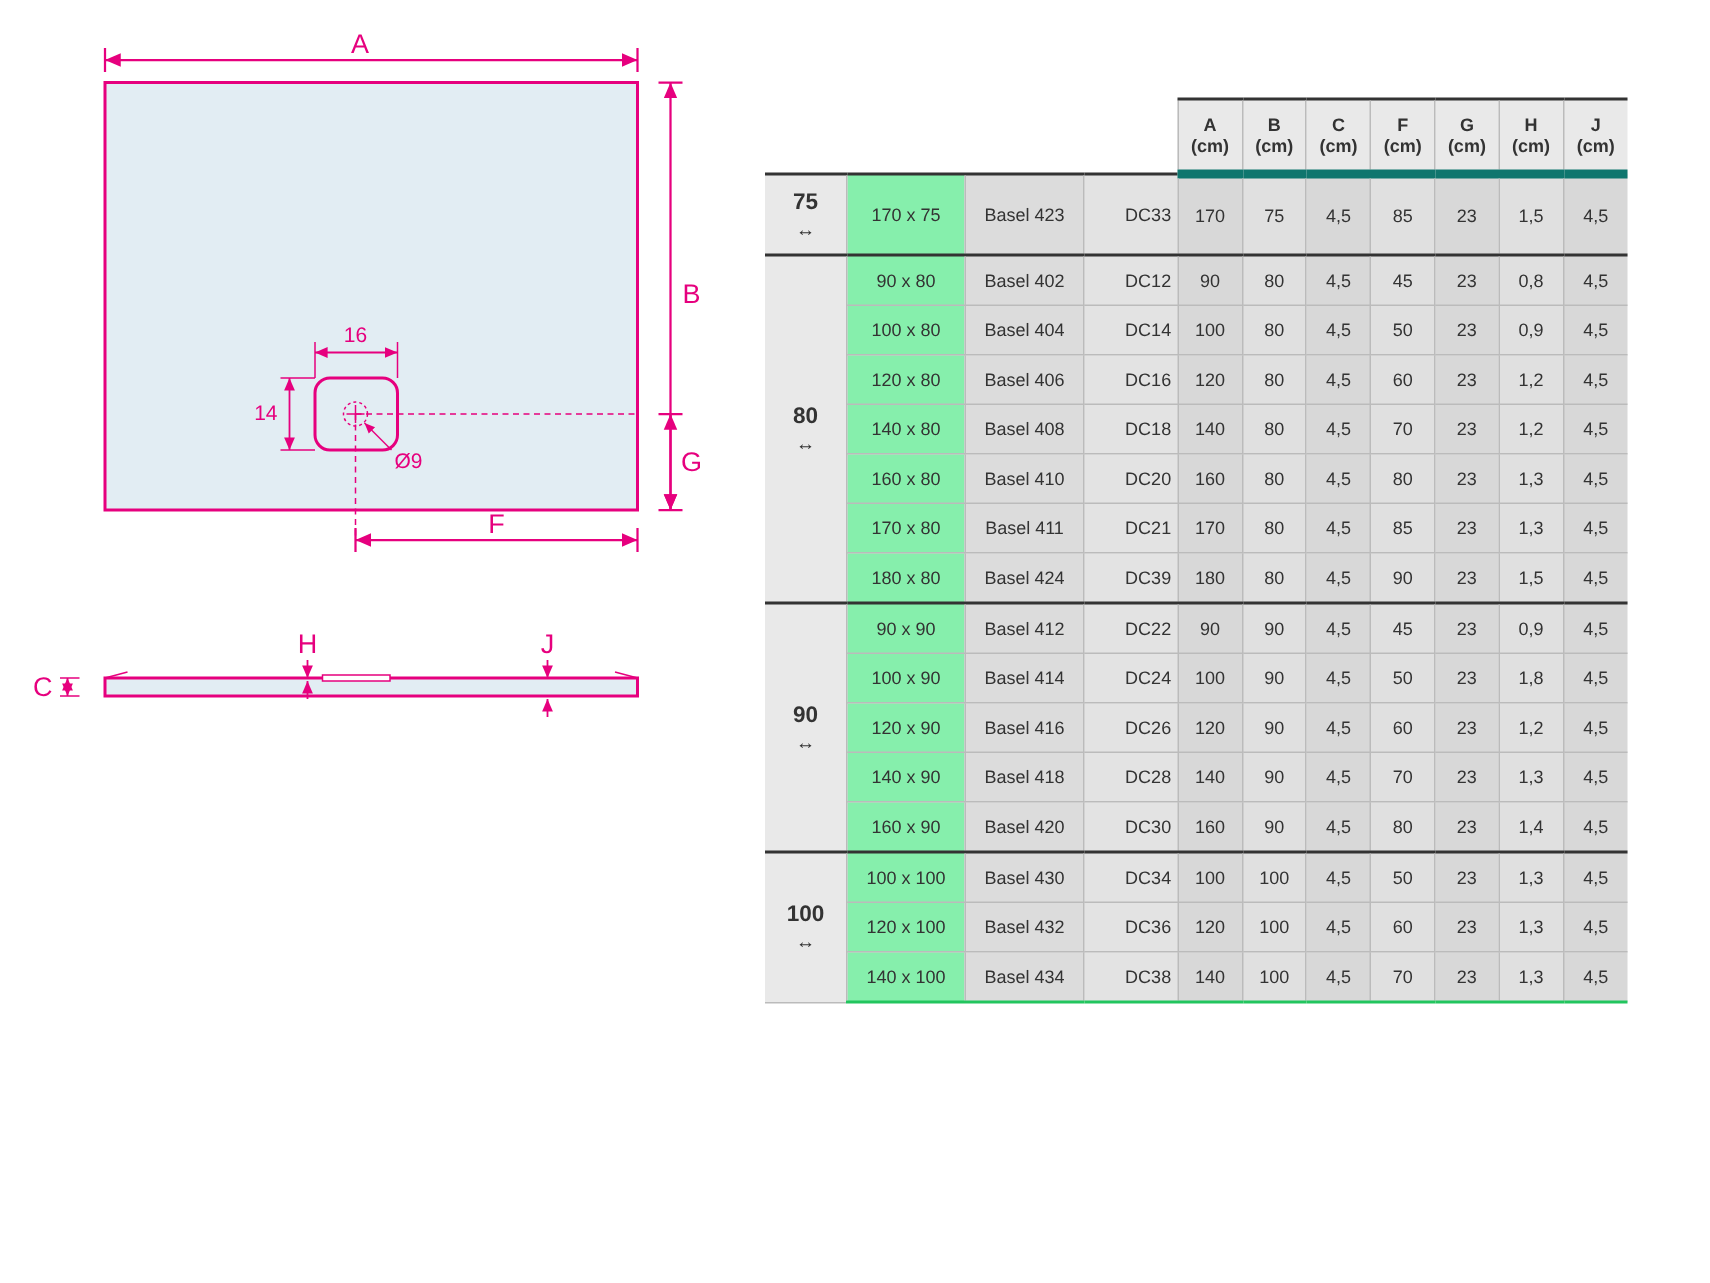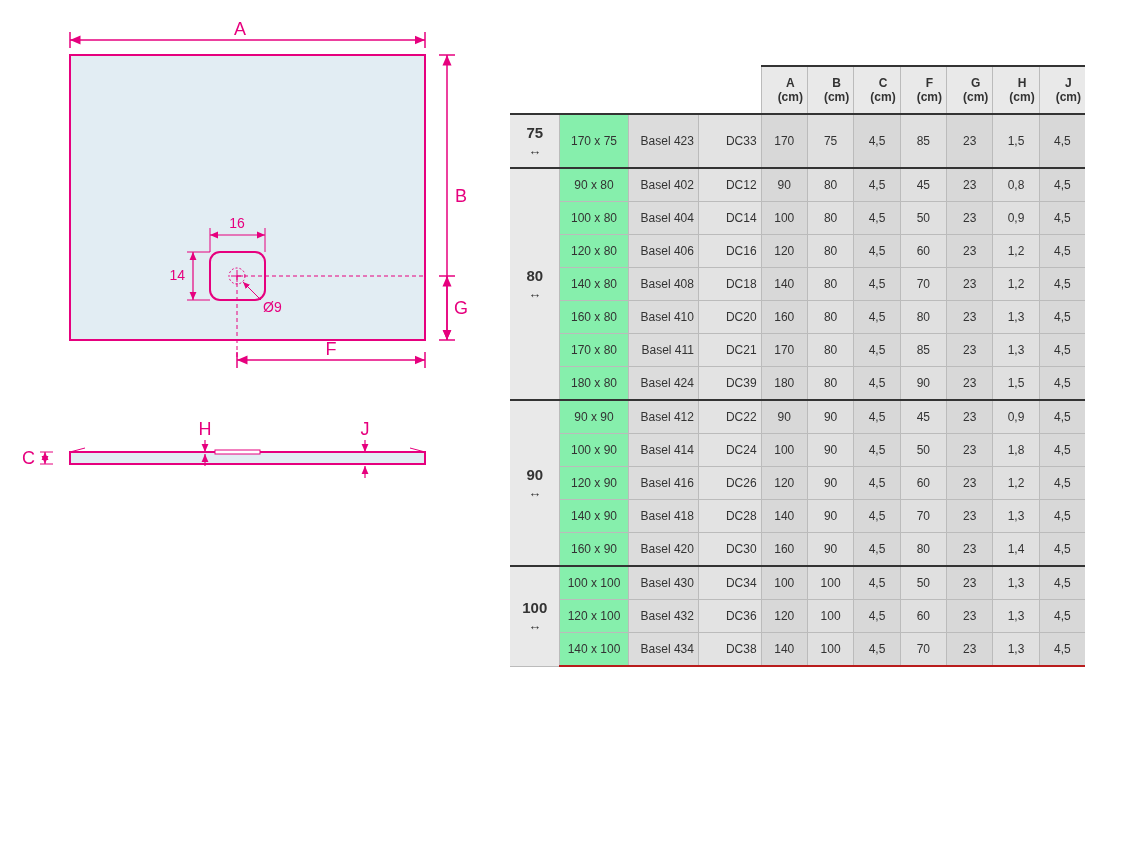"A (cm)" thead th.col { border-bottom: 1px solid #0f766e -> 6px solid #0f766e; padding-left: 16px -> none }
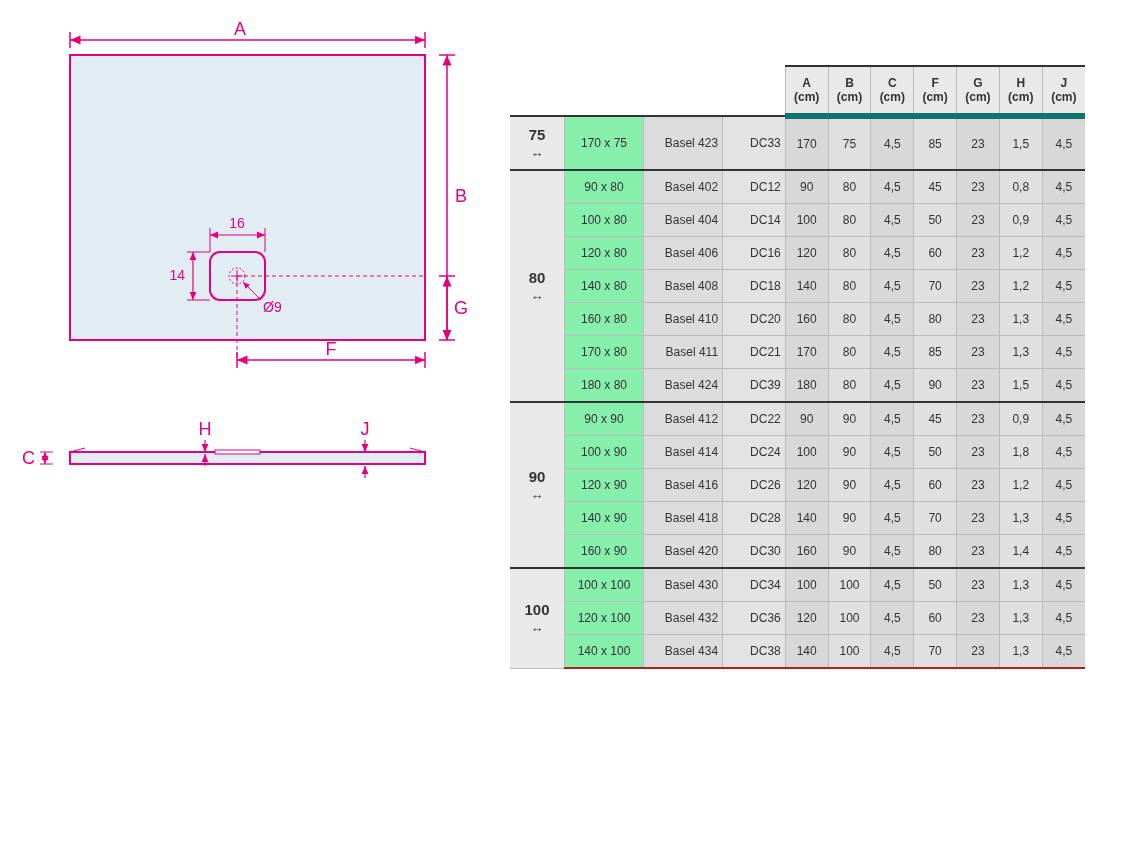"Basel 423" tbody td.modelcol { text-align: right -> none }
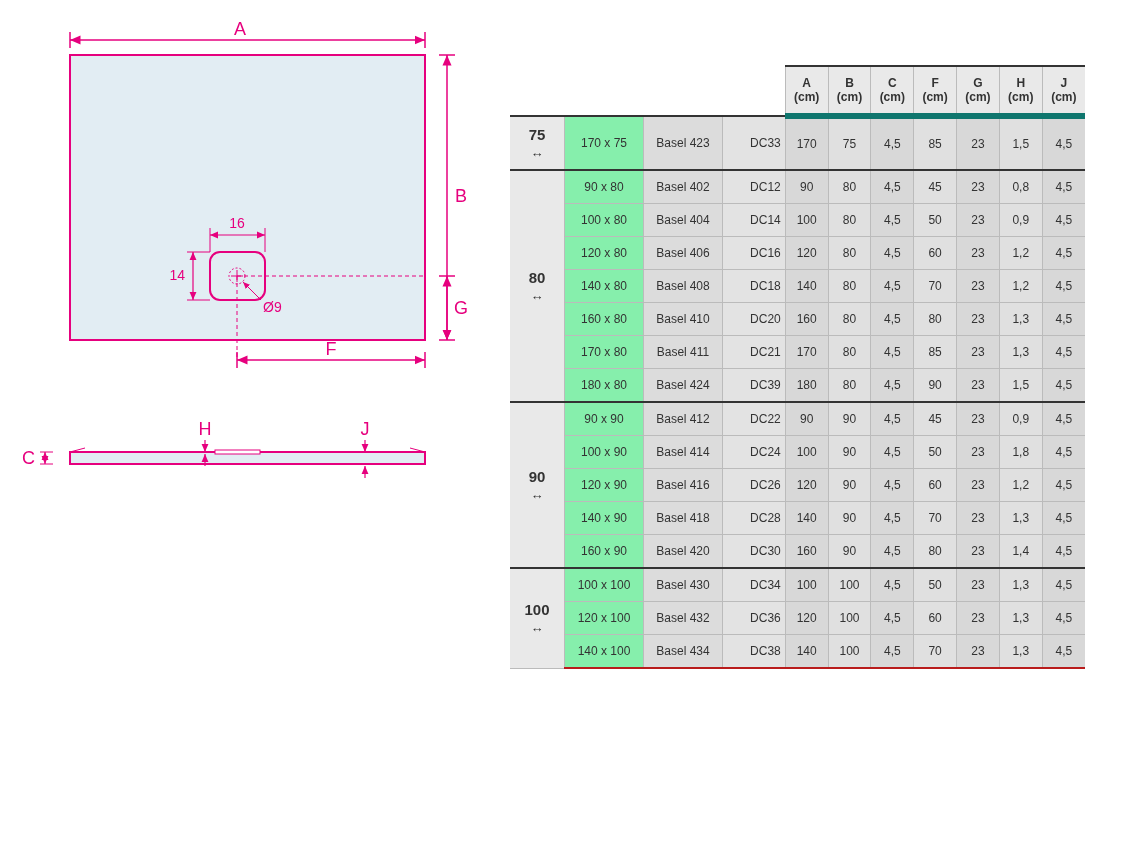"140 x 100" tbody tr:last-child td, tbody tr:last-child th { border-bottom: 2px solid #b91c1c -> 2px solid #22c55e }
